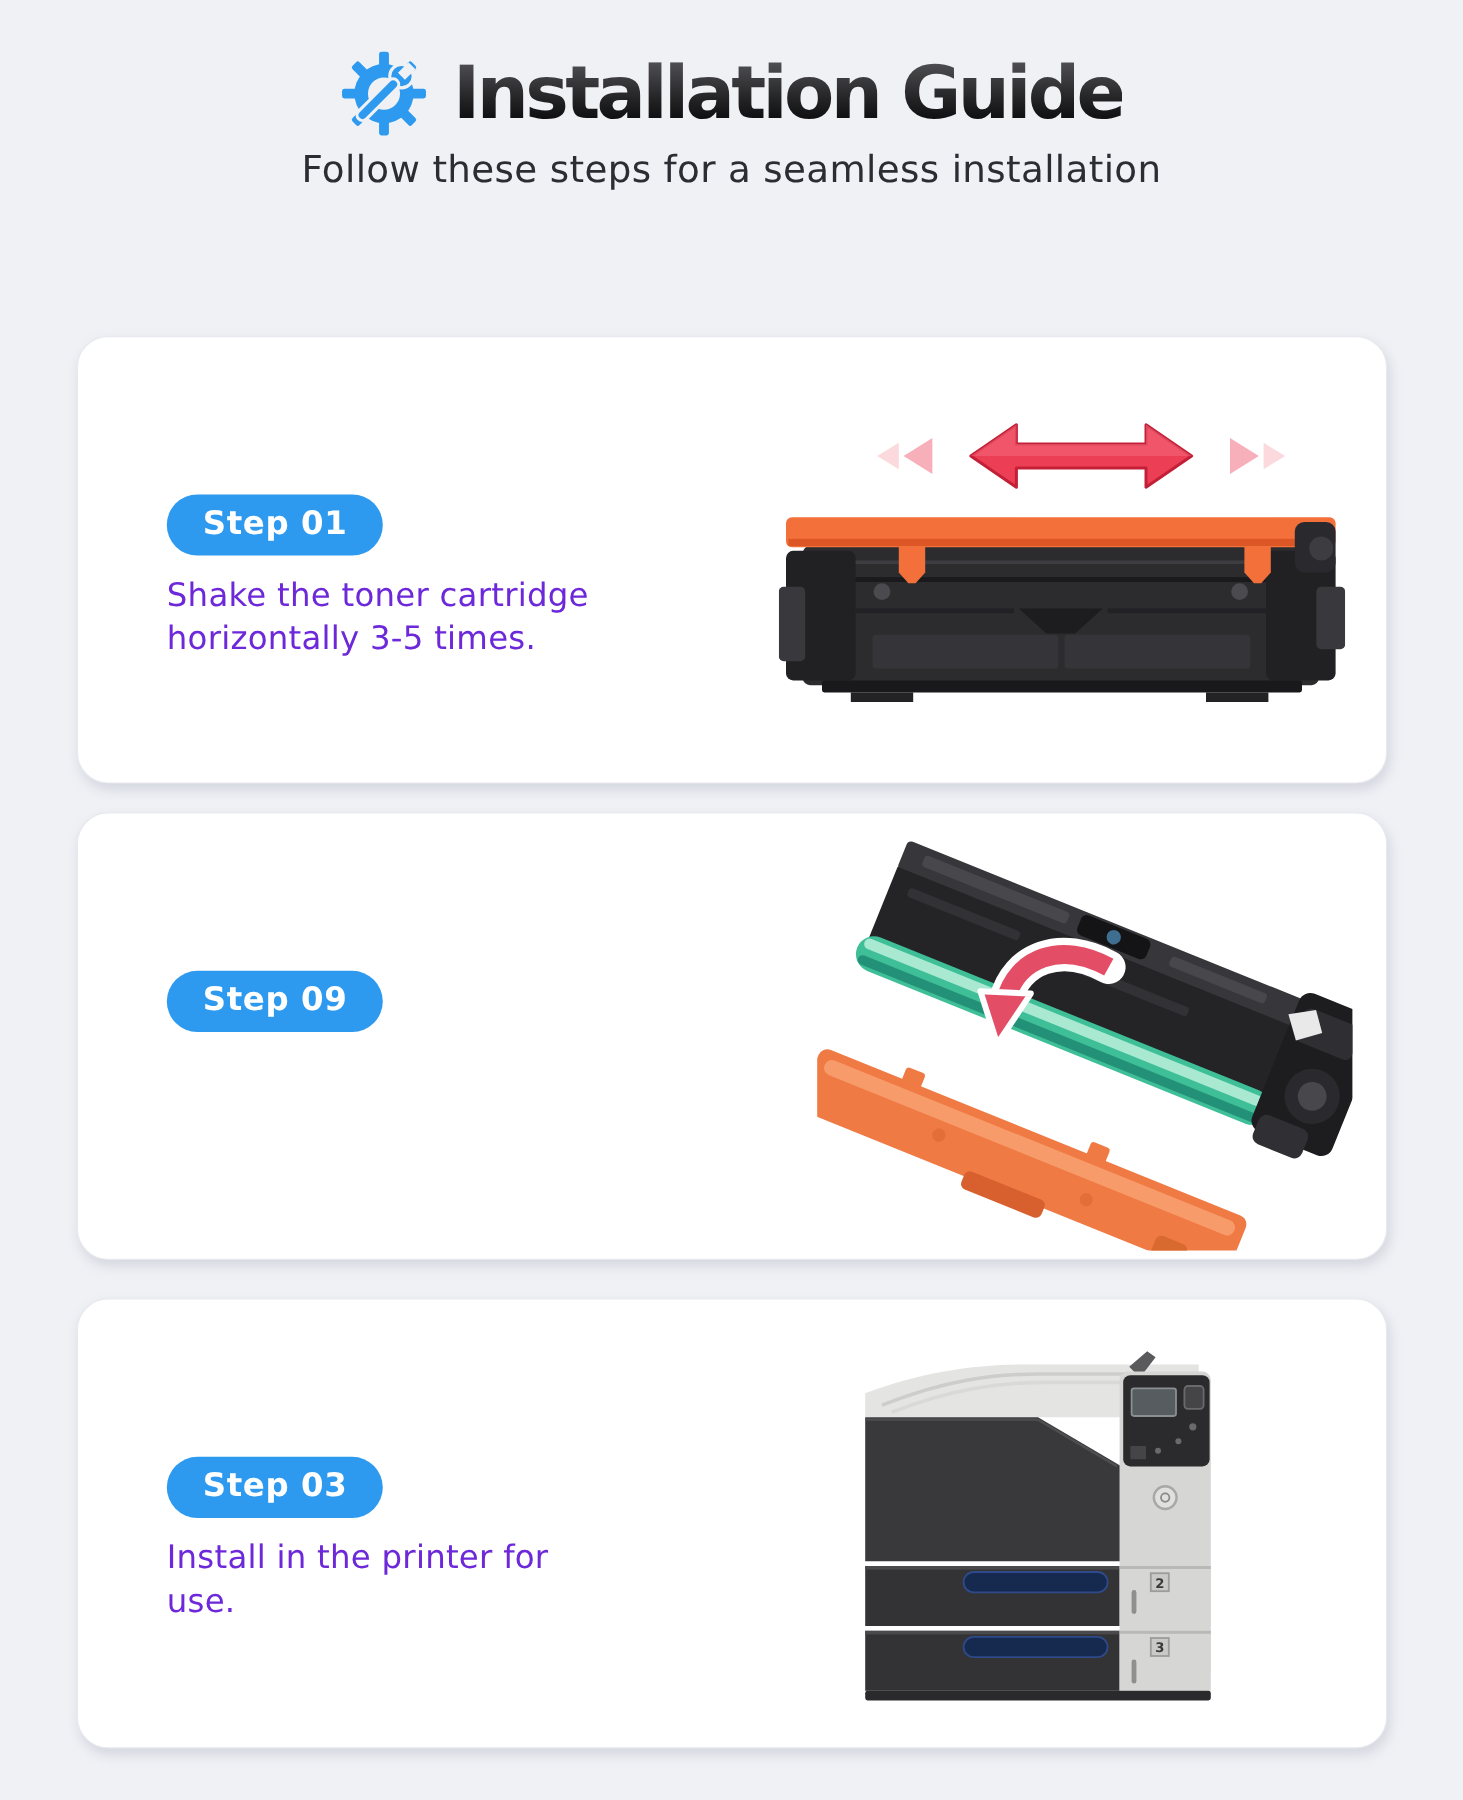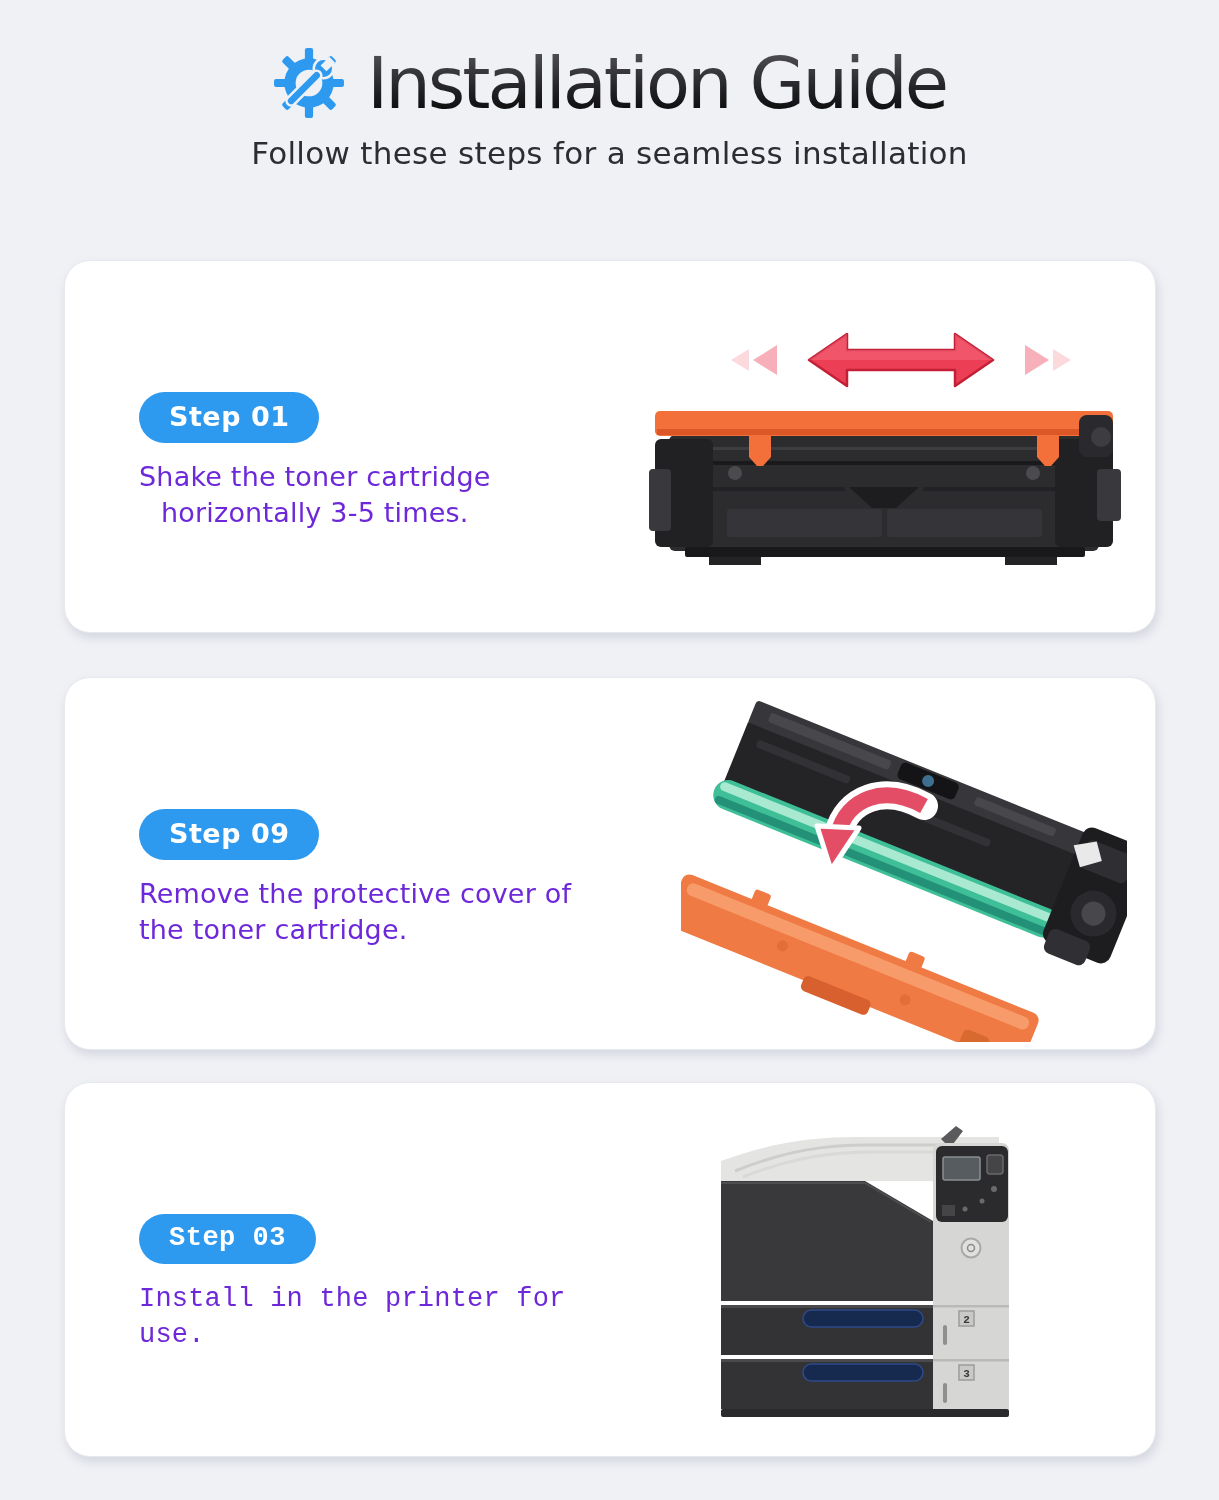"Installation Guide" .page-title { font-size: 72px -> 61px; font-weight: normal -> bold }
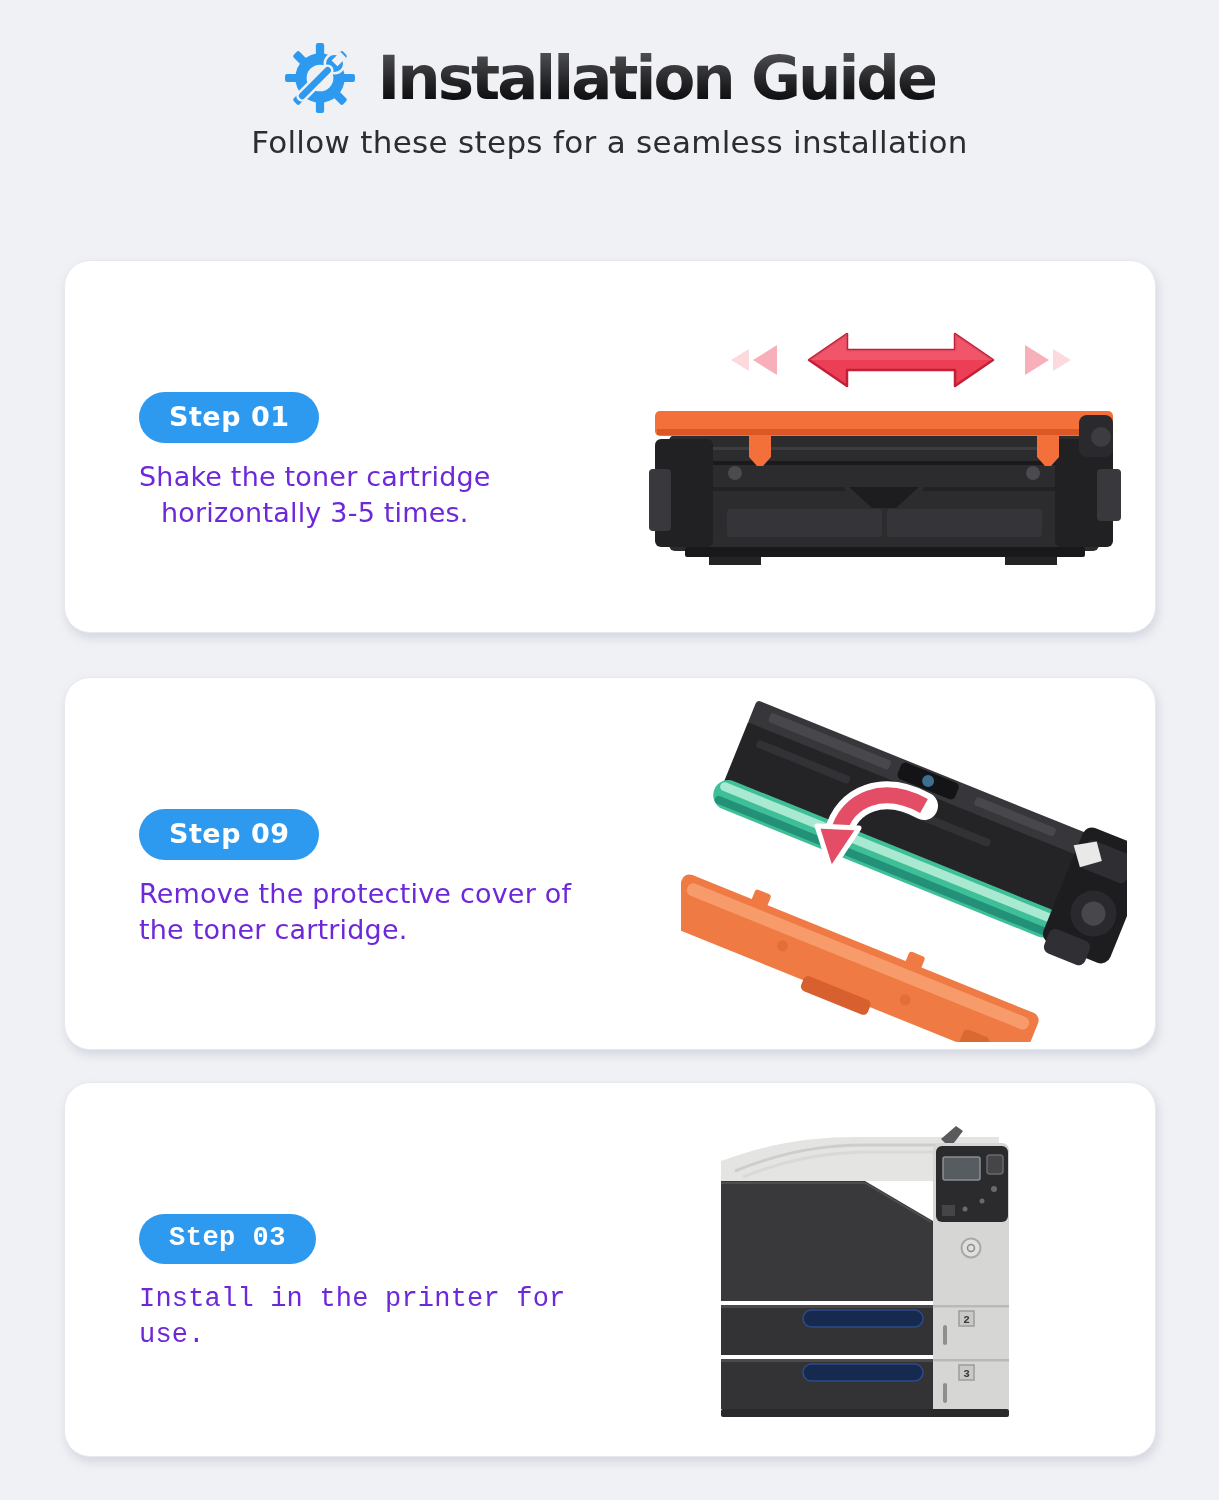"Step 01" .card1 { text-align: center -> none; top: 260px -> 280px }
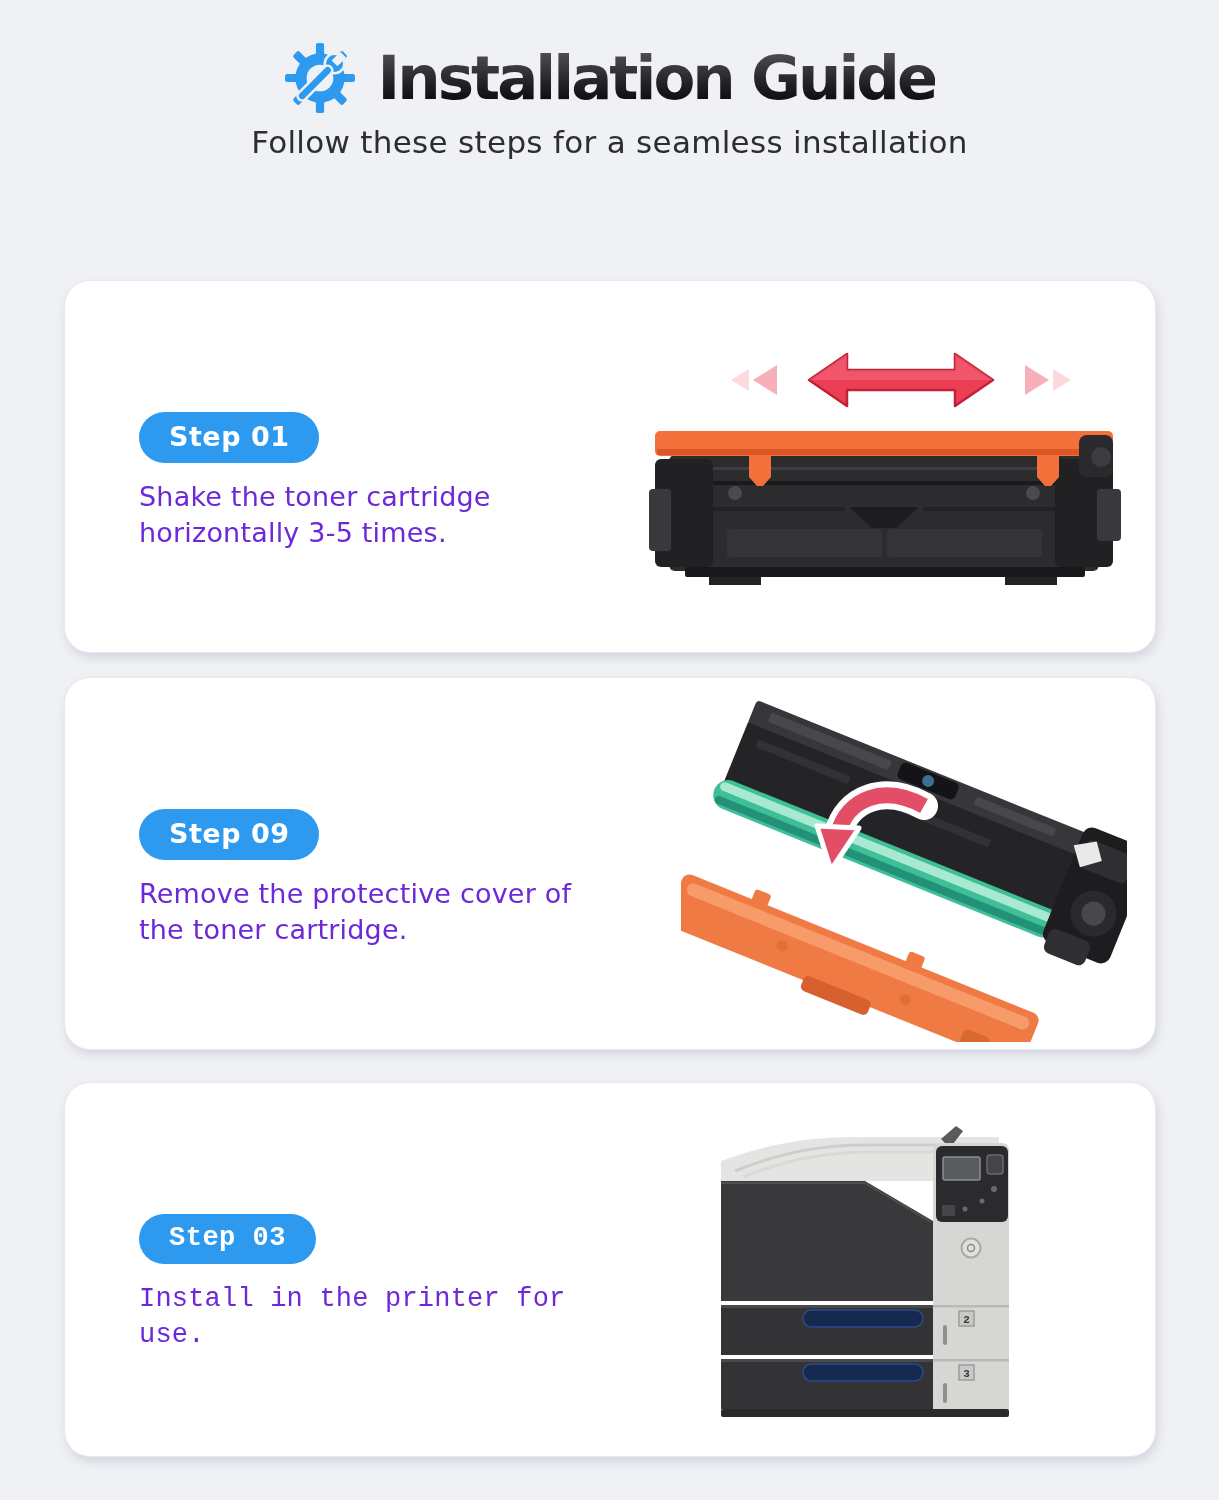"Remove the protective cover of" div.step-desc { html: <div>Remove the protective cover of the toner cartridge.</div> -> none }
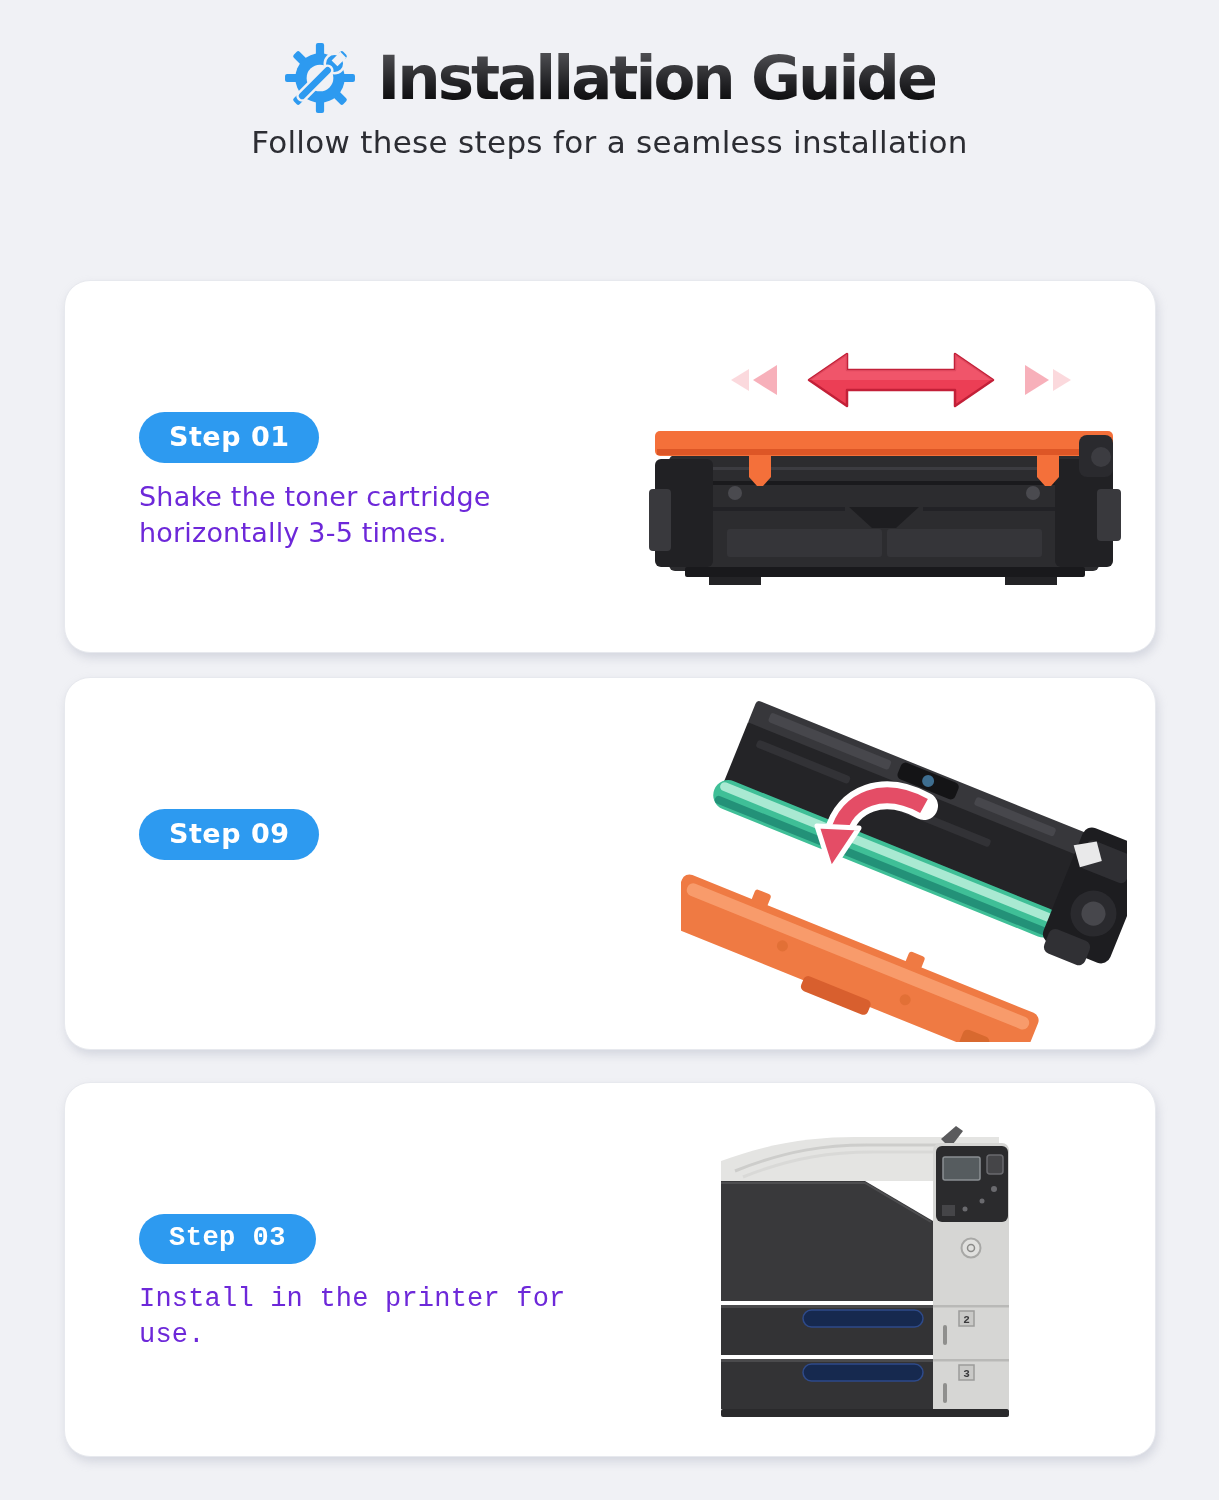"Step 03" .card3 { font-family: Liberation Mono, monospace -> none }
